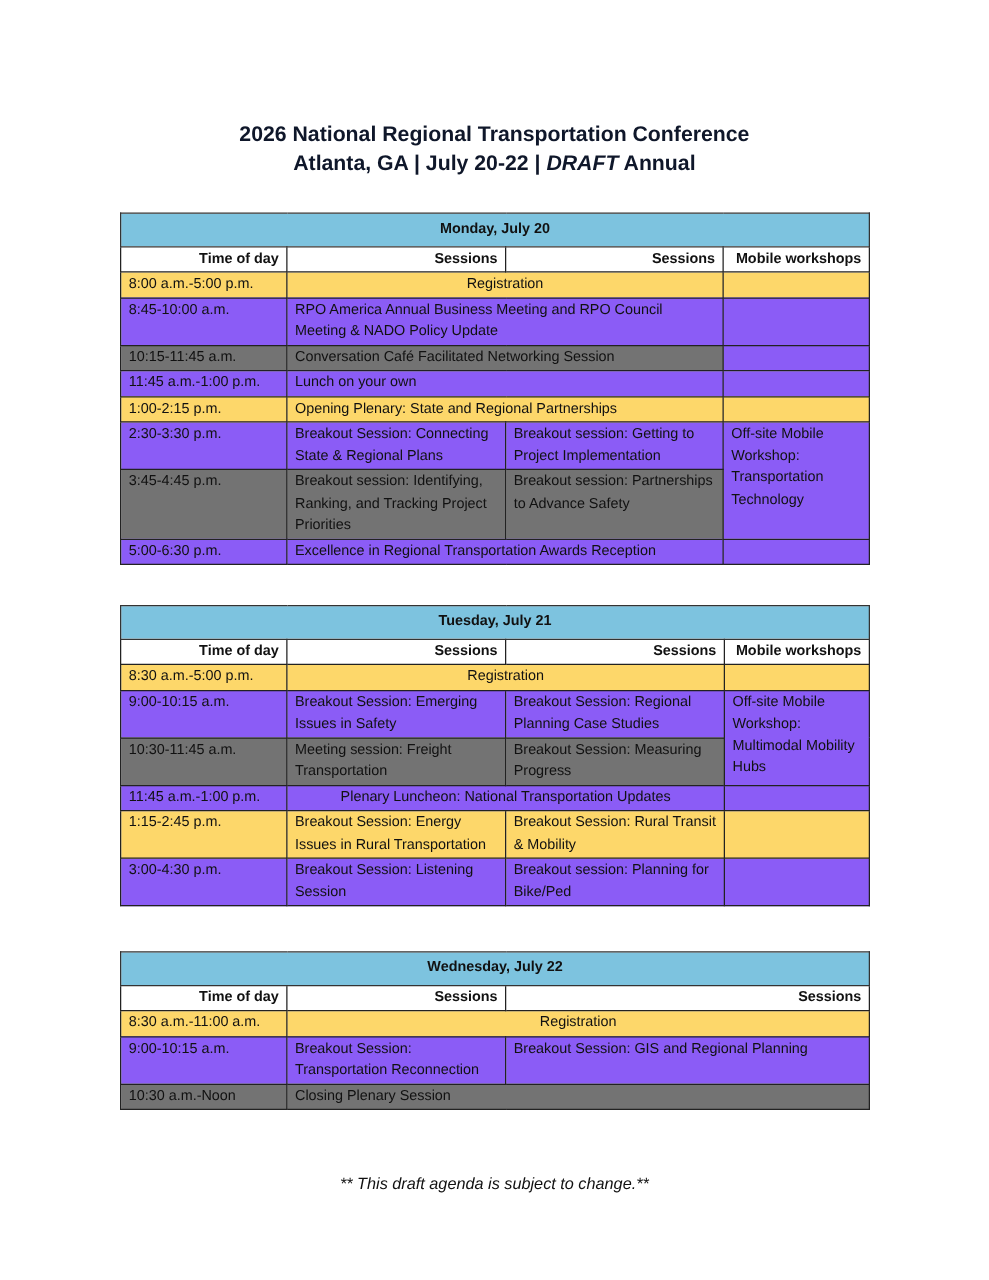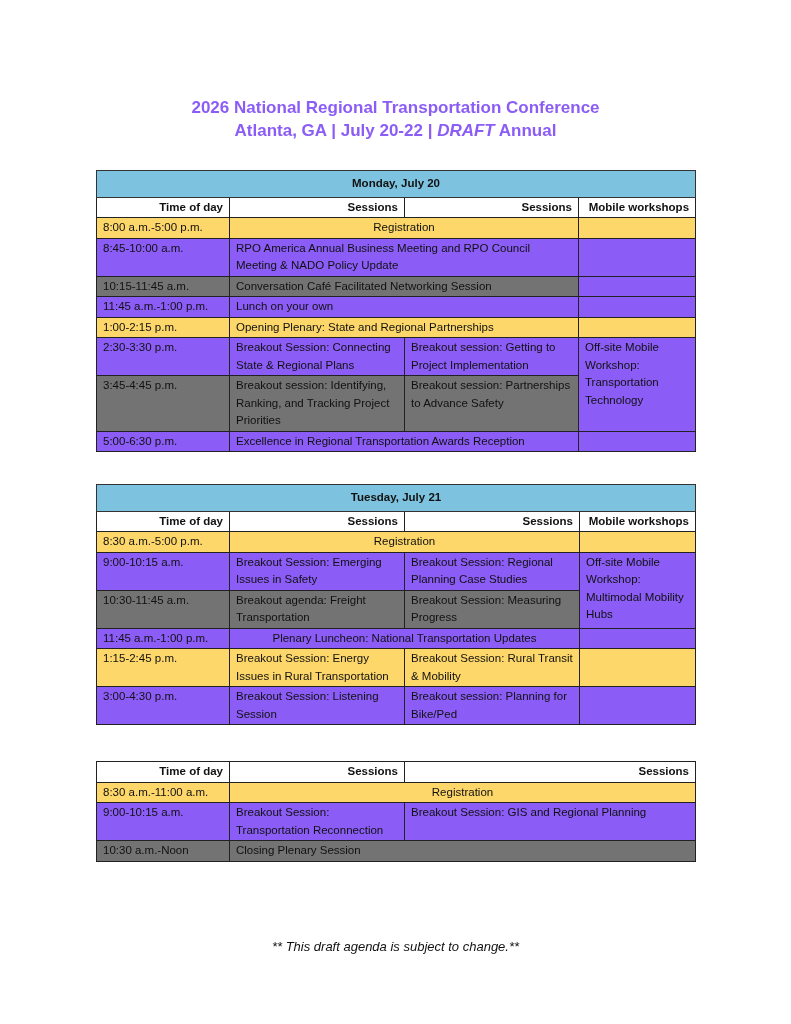"2026 National Regional Transportation" .title { color: #8b5cf6 -> #0f172a }
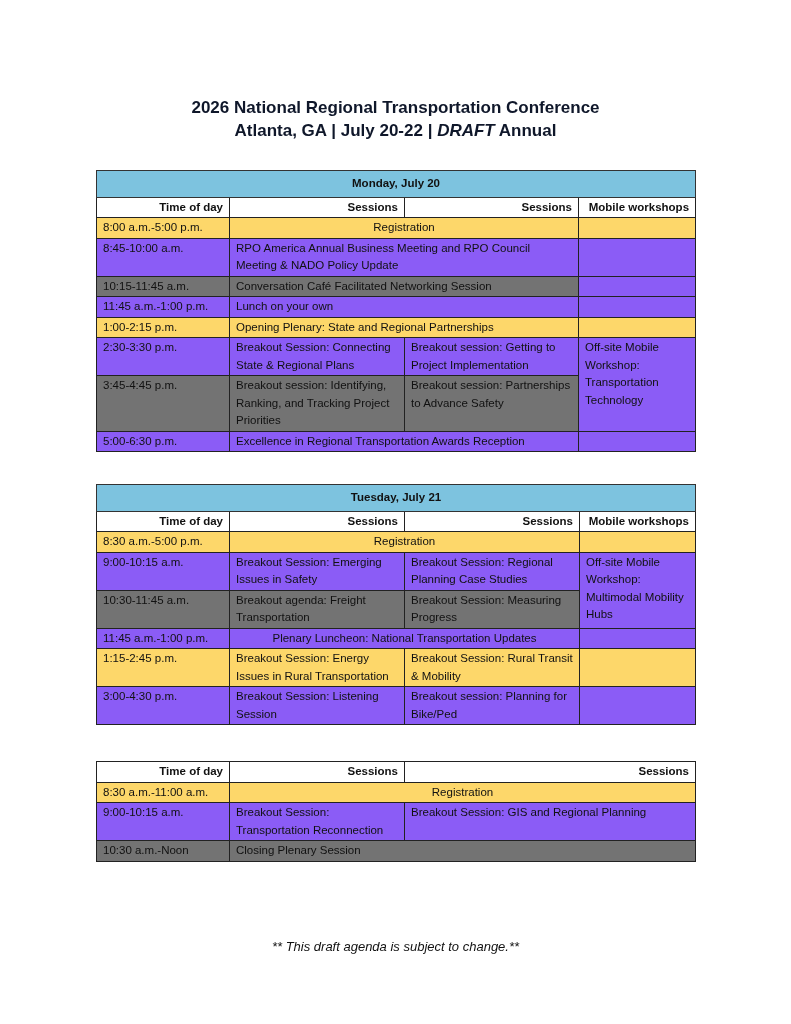"Breakout agenda: Freight Transportation" td.blue { text: Breakout agenda -> Meeting session }
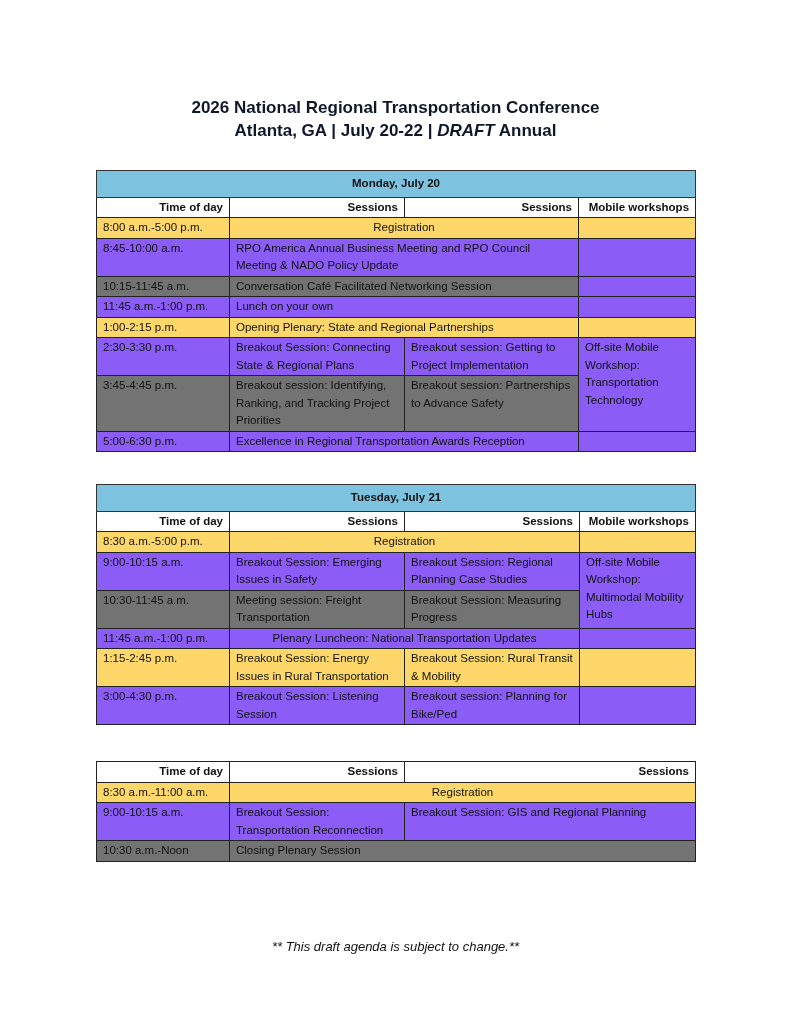"Wednesday, July 22" tr.dayrow { html: none -> <tr> <td>Wednesday, July 22</td> </tr> }
